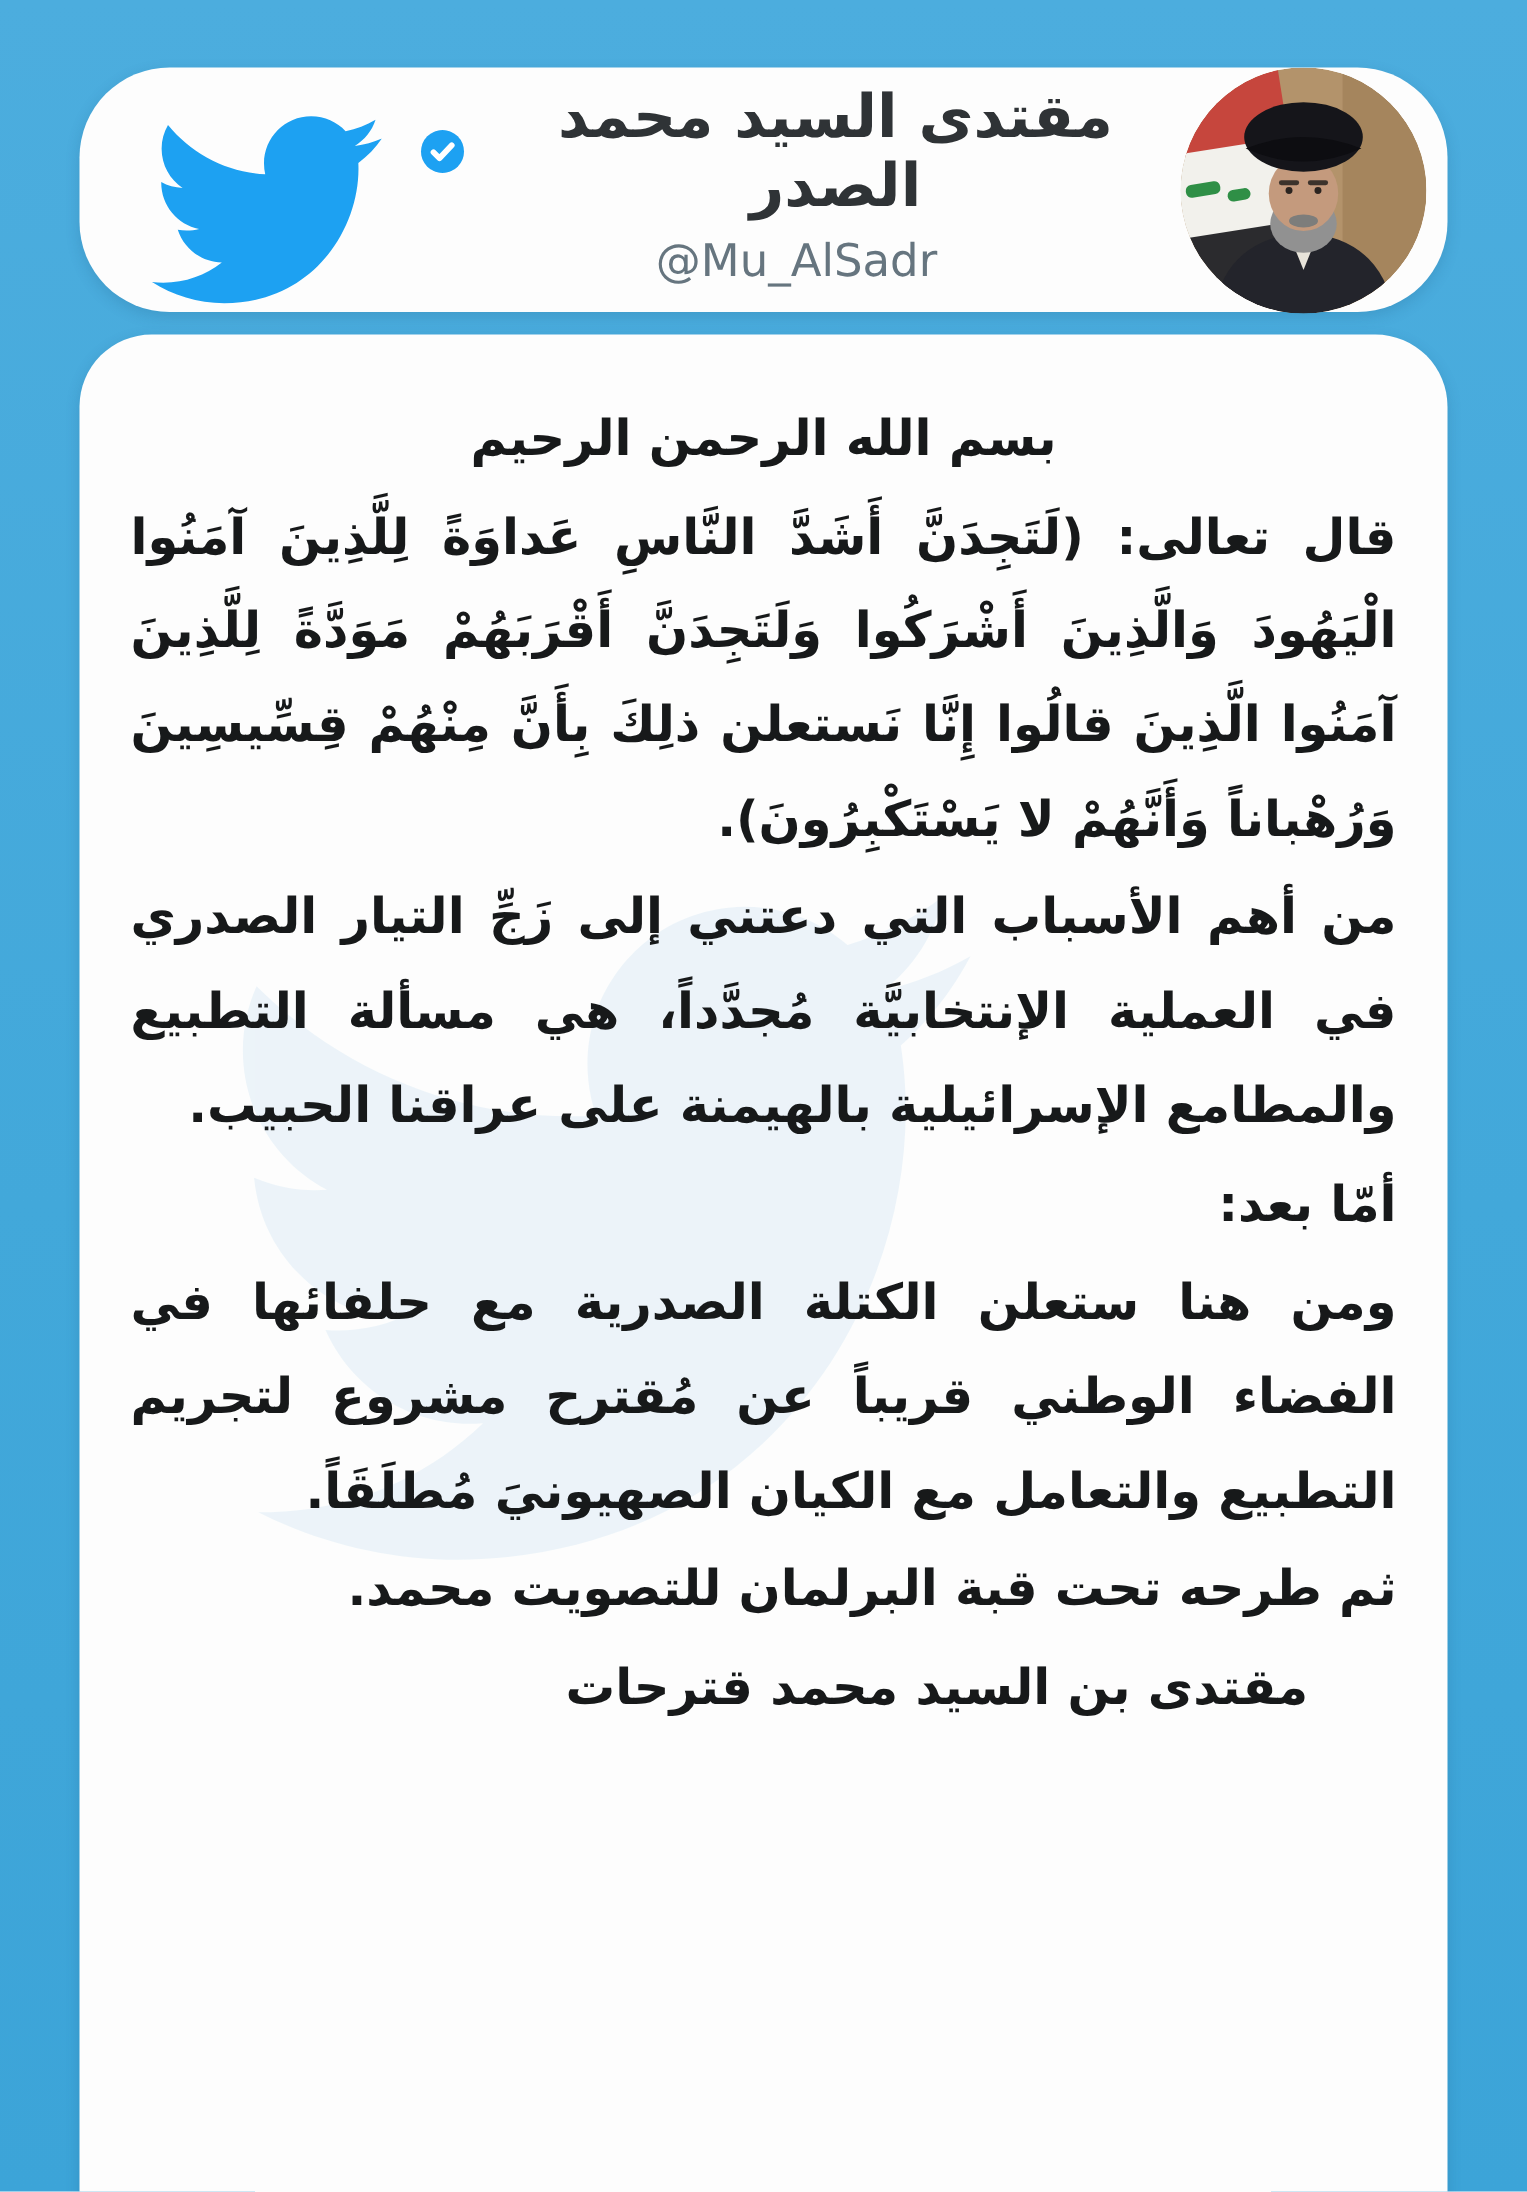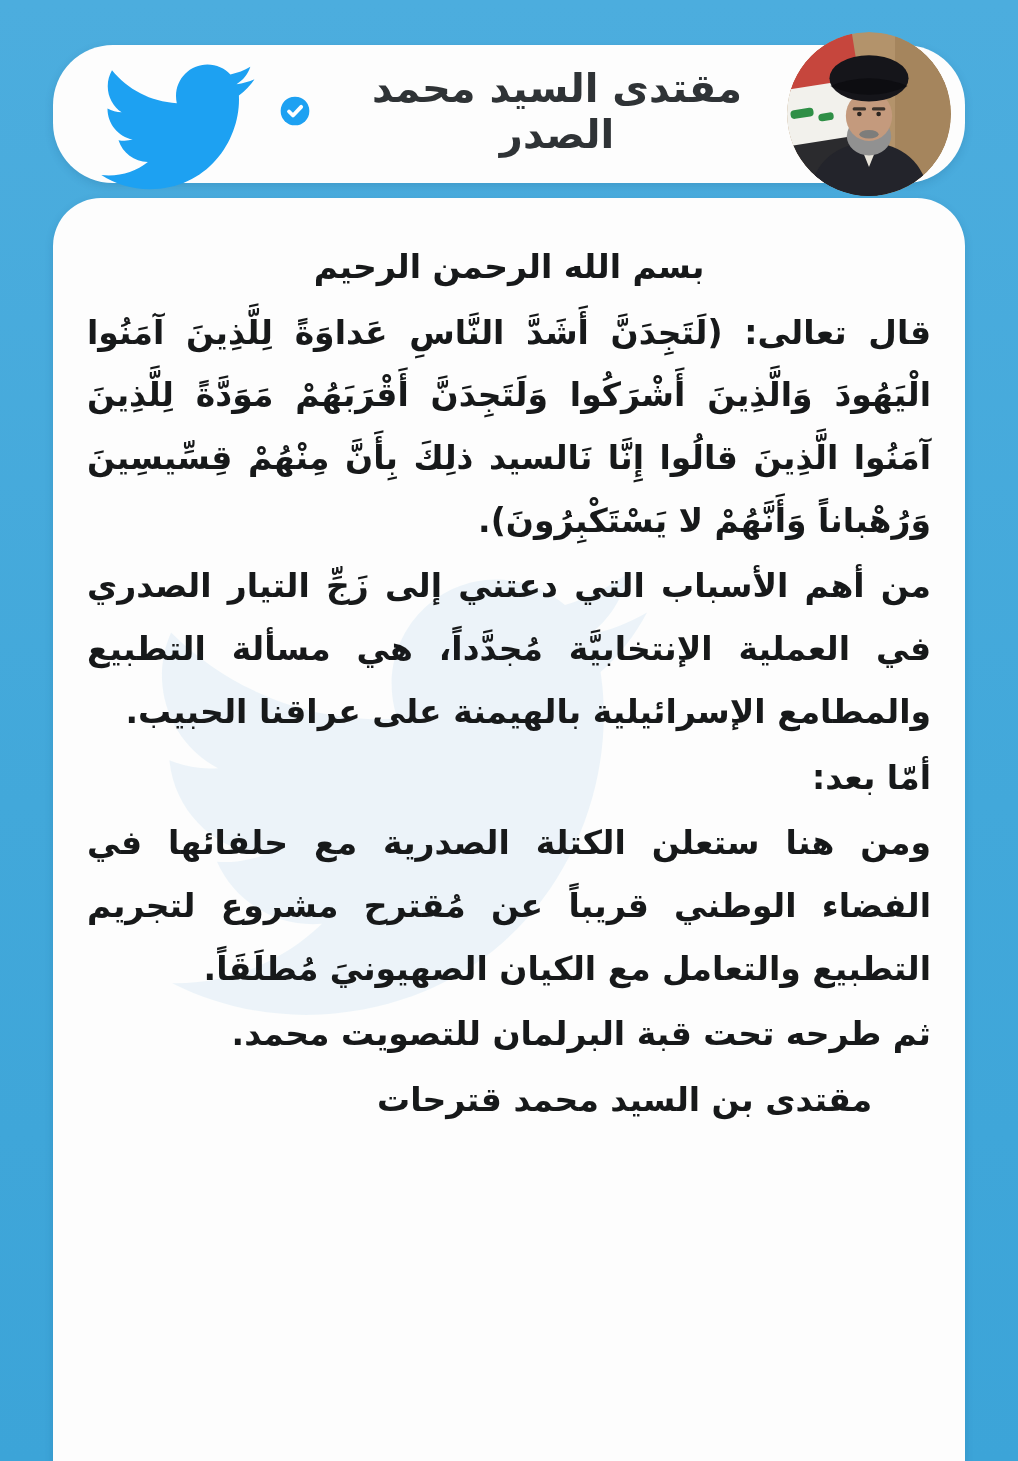"مقتدى السيد محمد الصدر" .header-card { height: 138px -> 163px }
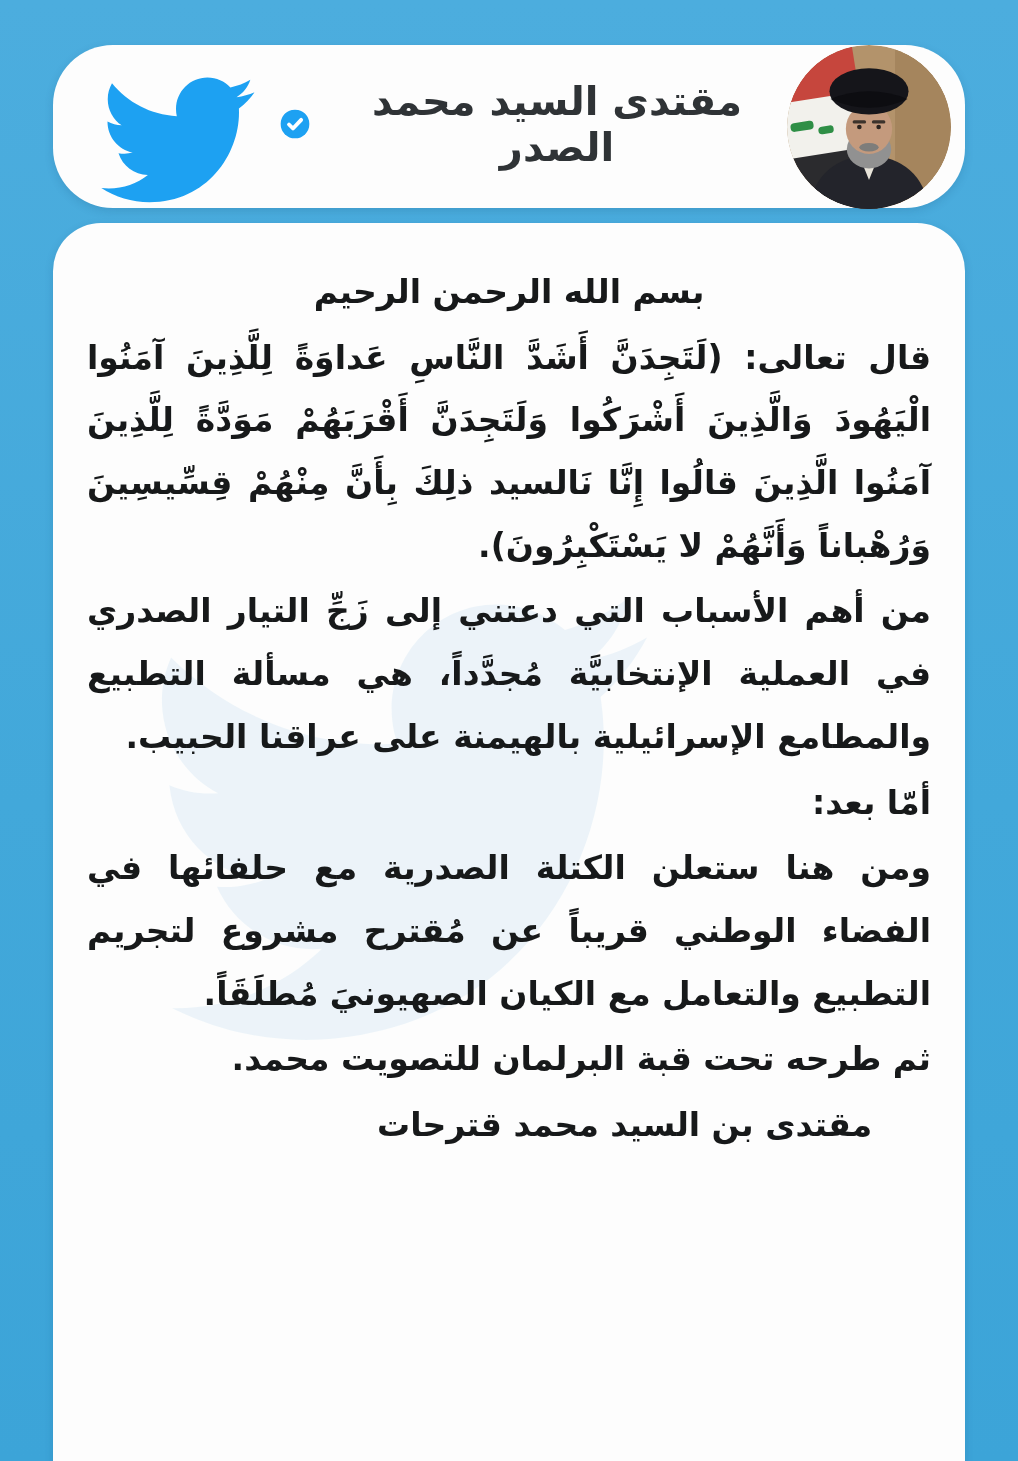"@Mu_AlSadr" div.handle { html: none -> <div>@Mu_AlSadr</div> }
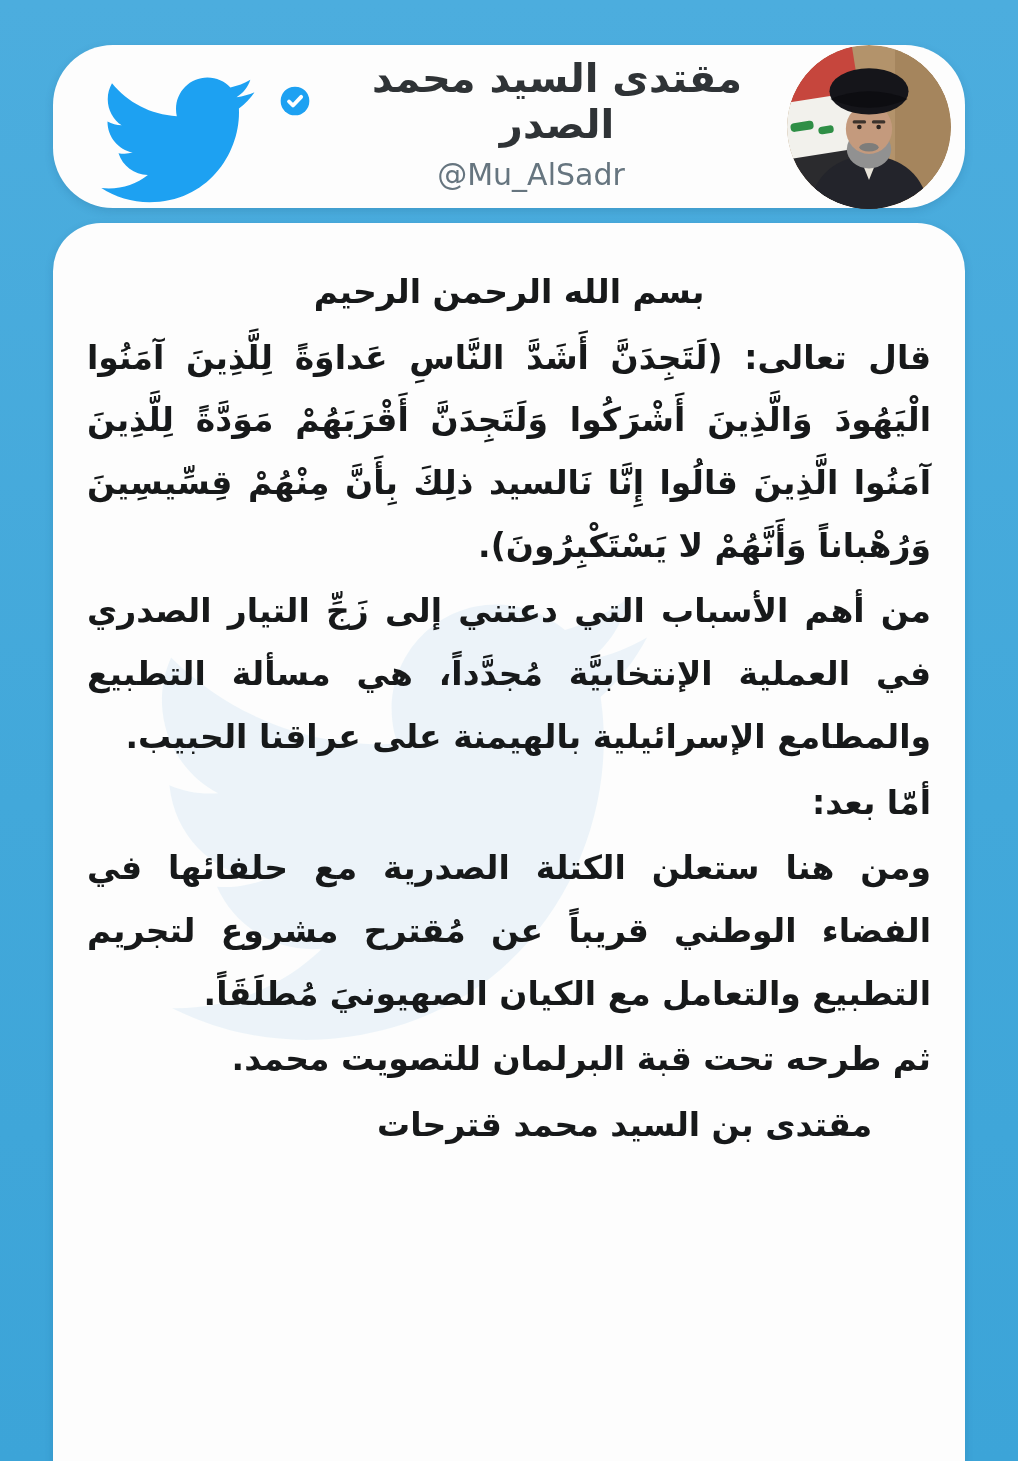"قال تعالى: (لَتَجِدَنَّ أَشَدَّ النَّاسِ" div.t-line { text: نَالسيد -> نَستعلن }
